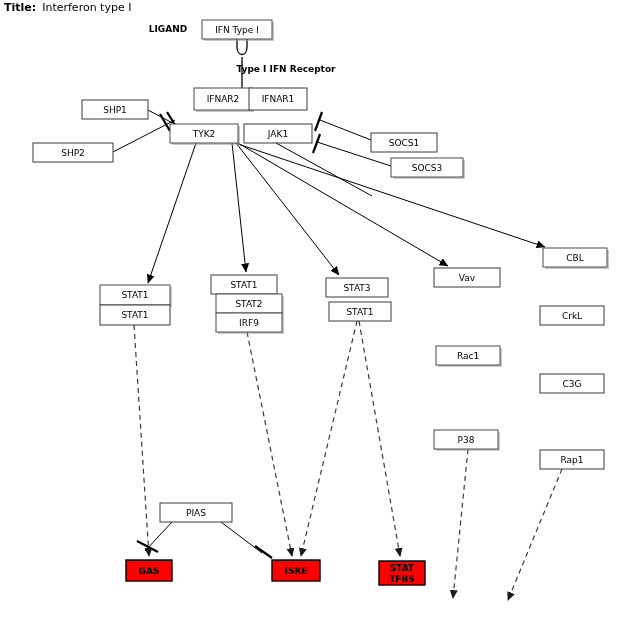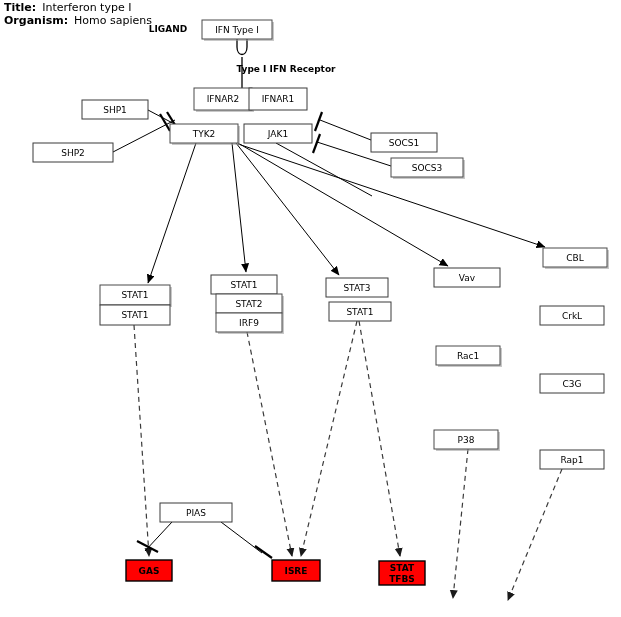"Organism: Homo sapiens" span.meta-row { html: <span> <span>Organism:</span><span>Homo sapiens</span> </span> -> none }
